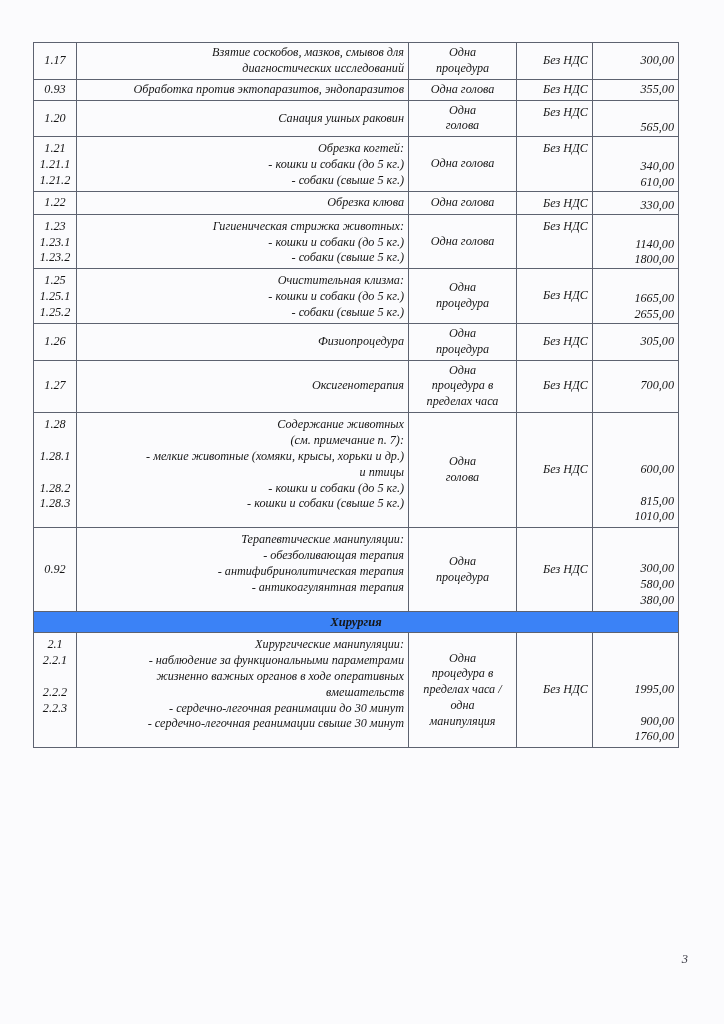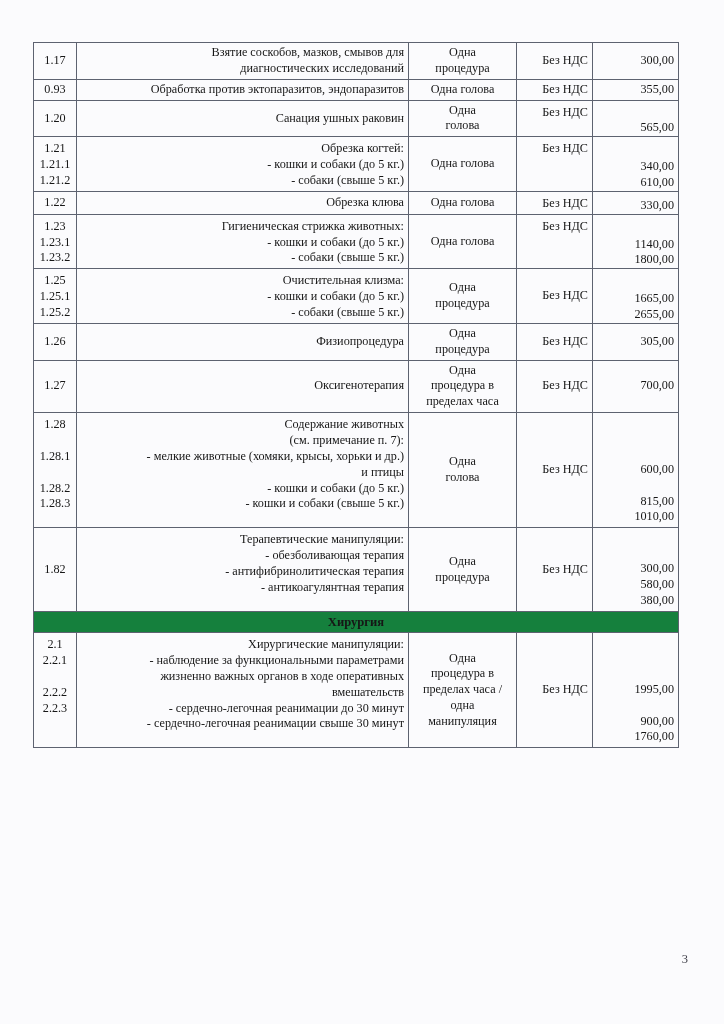"1.17" .page { font-style: none -> italic }
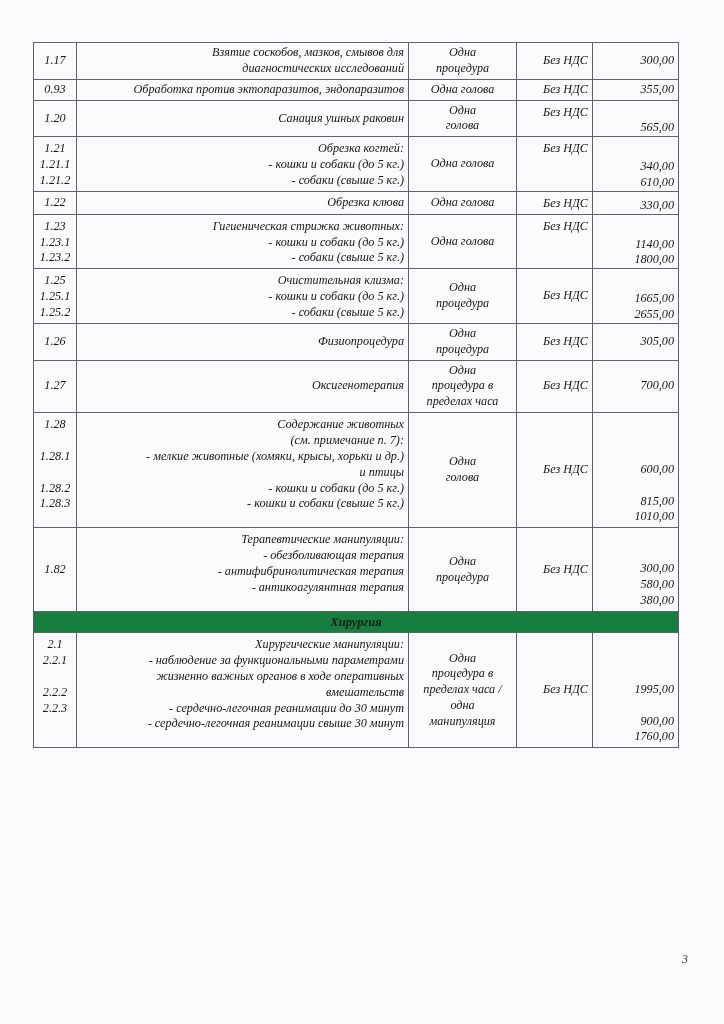"1.82" span.line { text: 1.82 -> 0.92 }
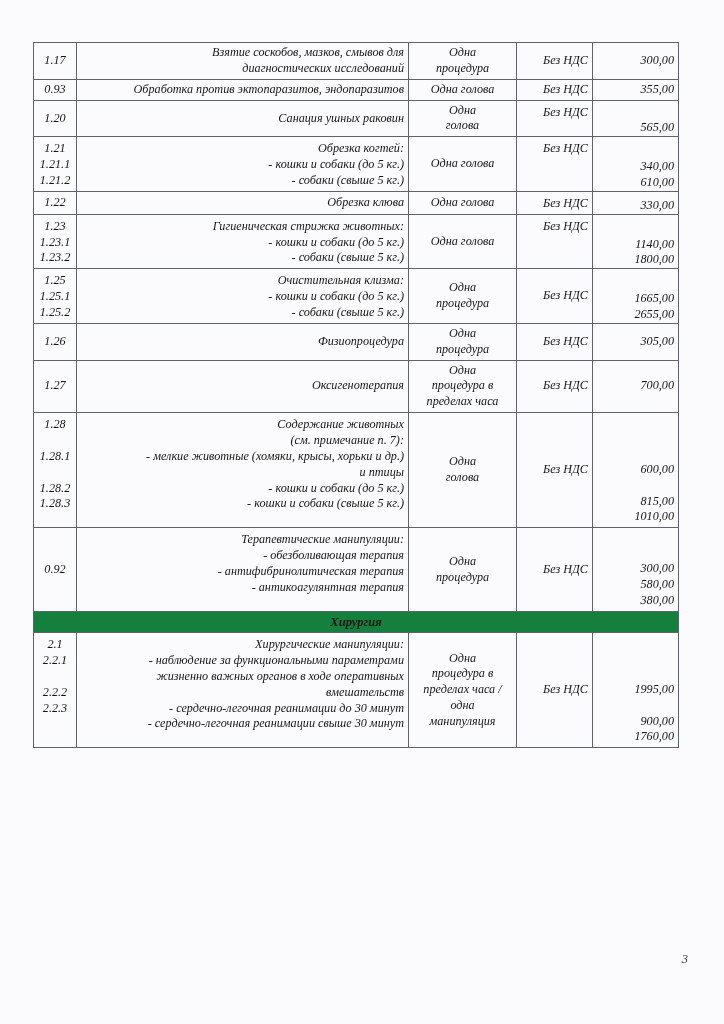"Хирургия" .section-head { background: #15803d -> #3b82f6 }
